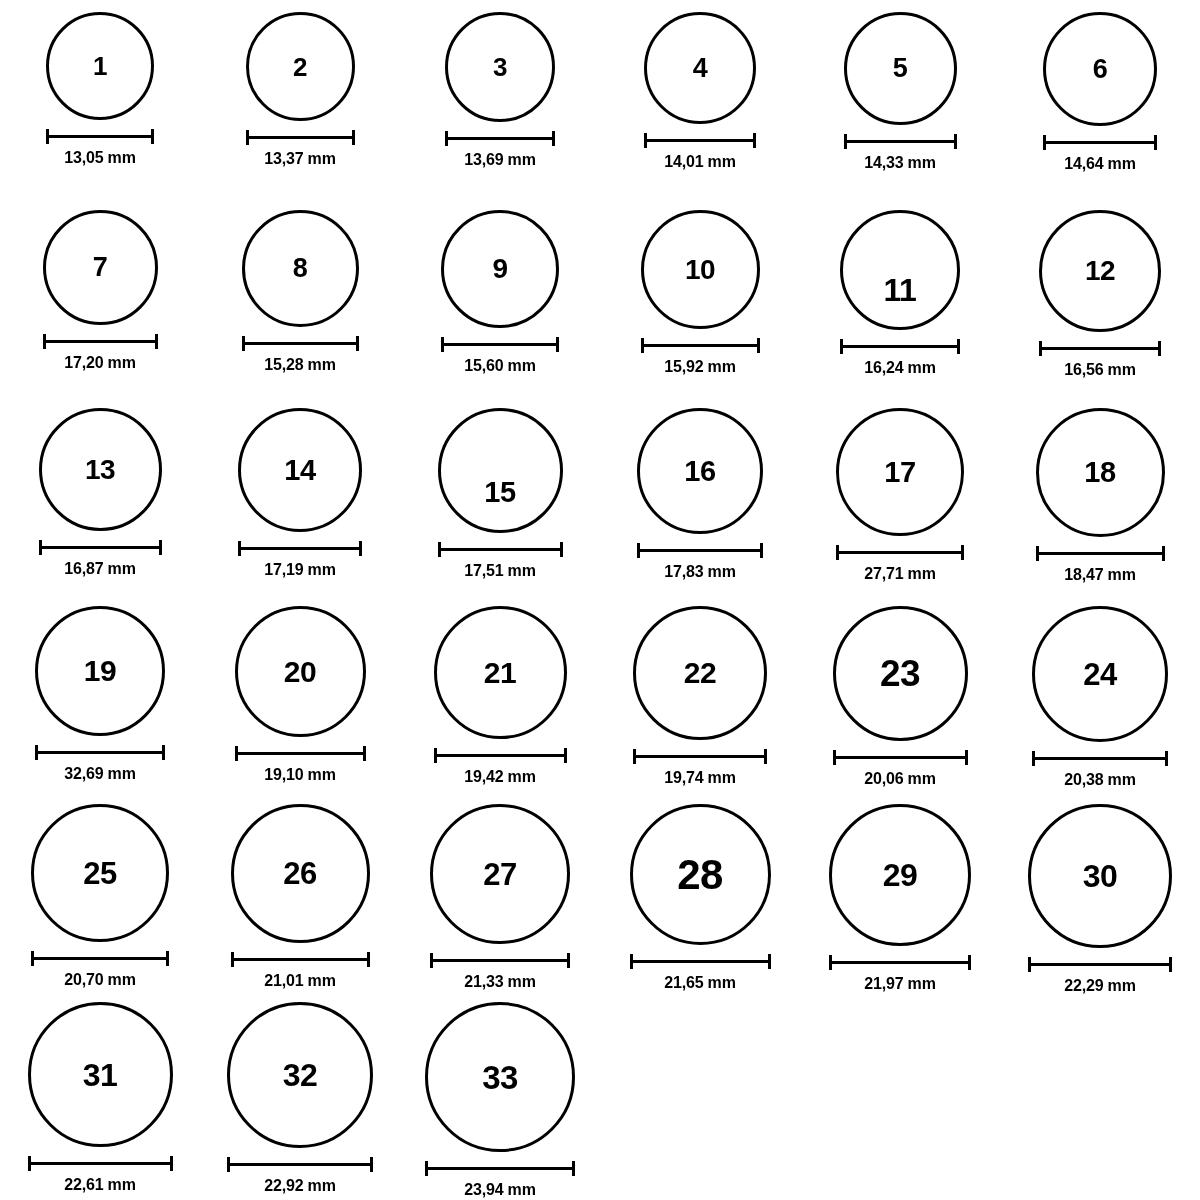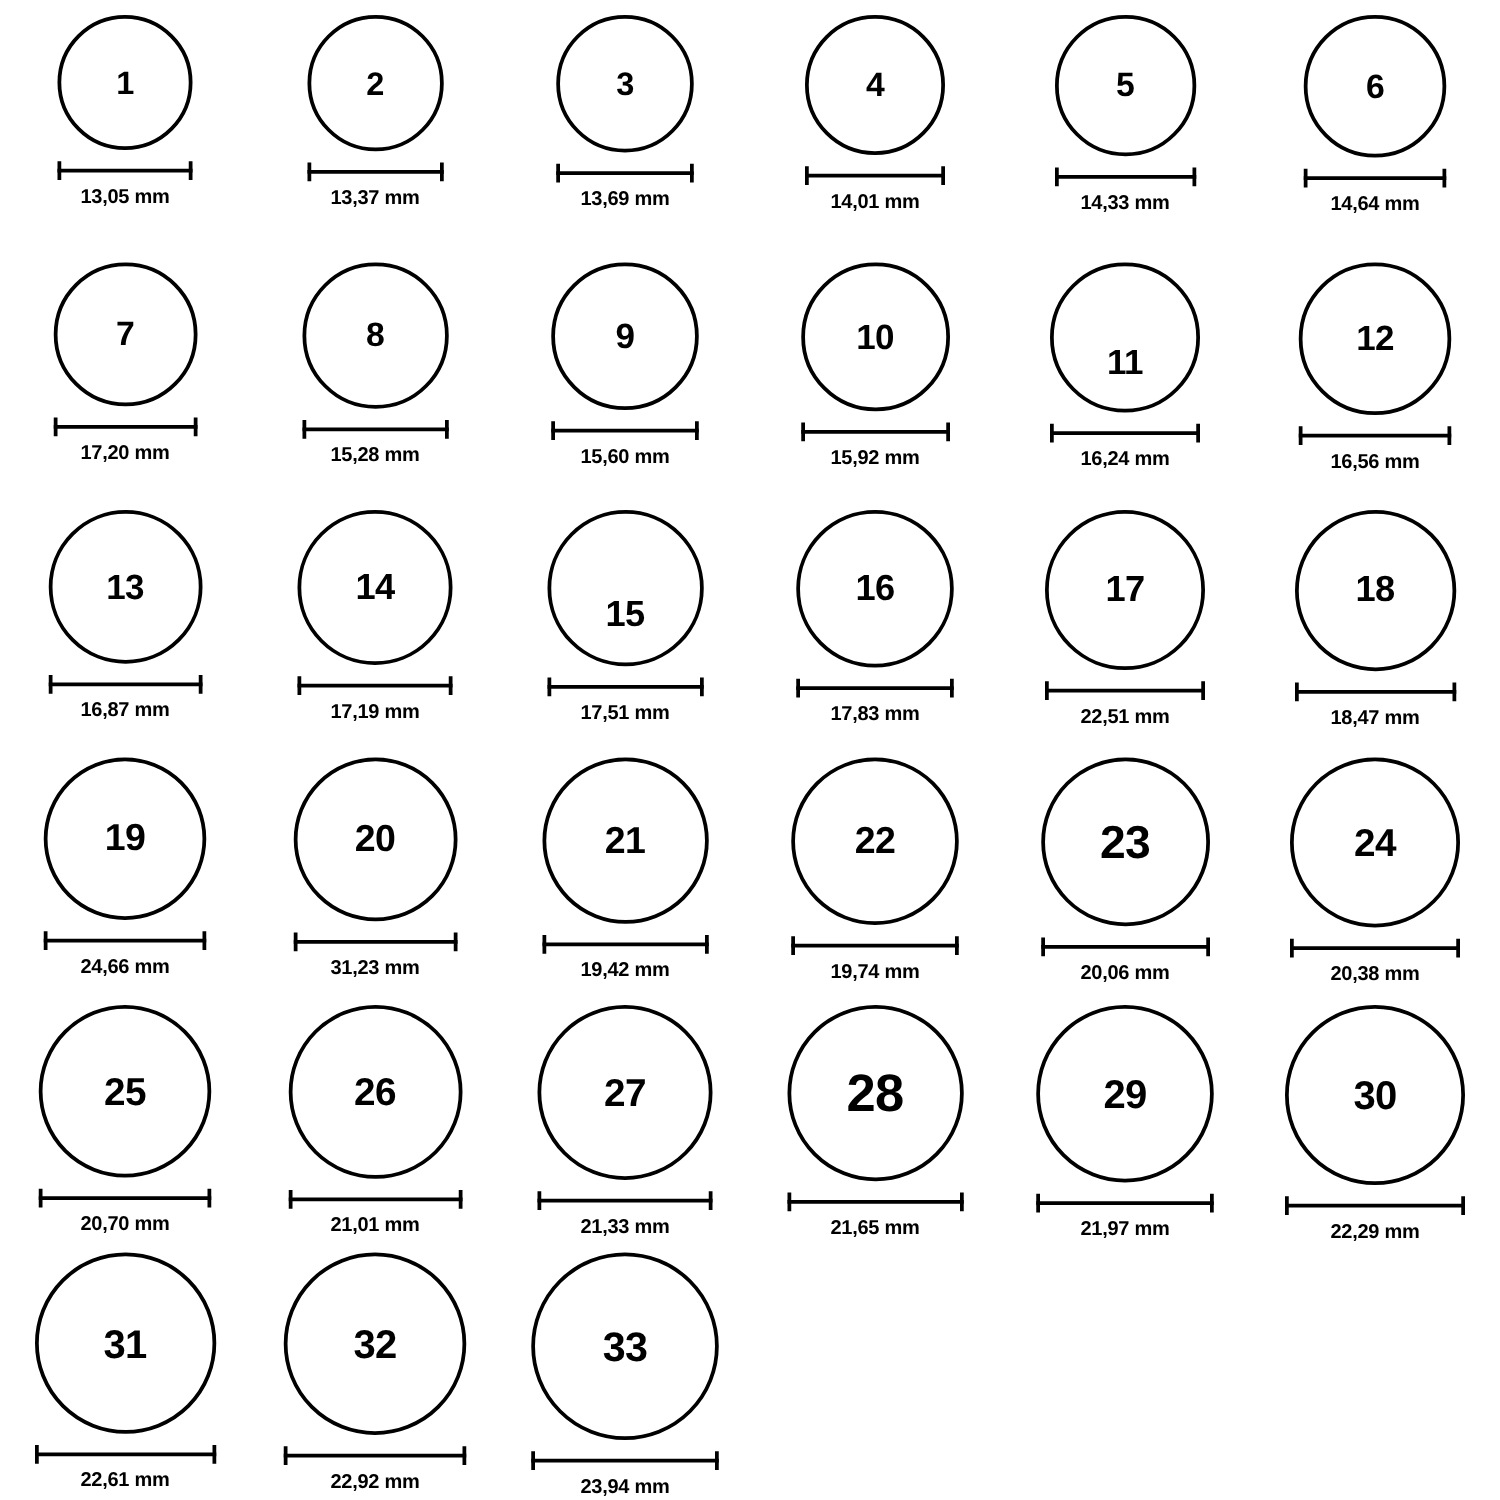"11" span.ring-label { font-size: 28px -> 32px }
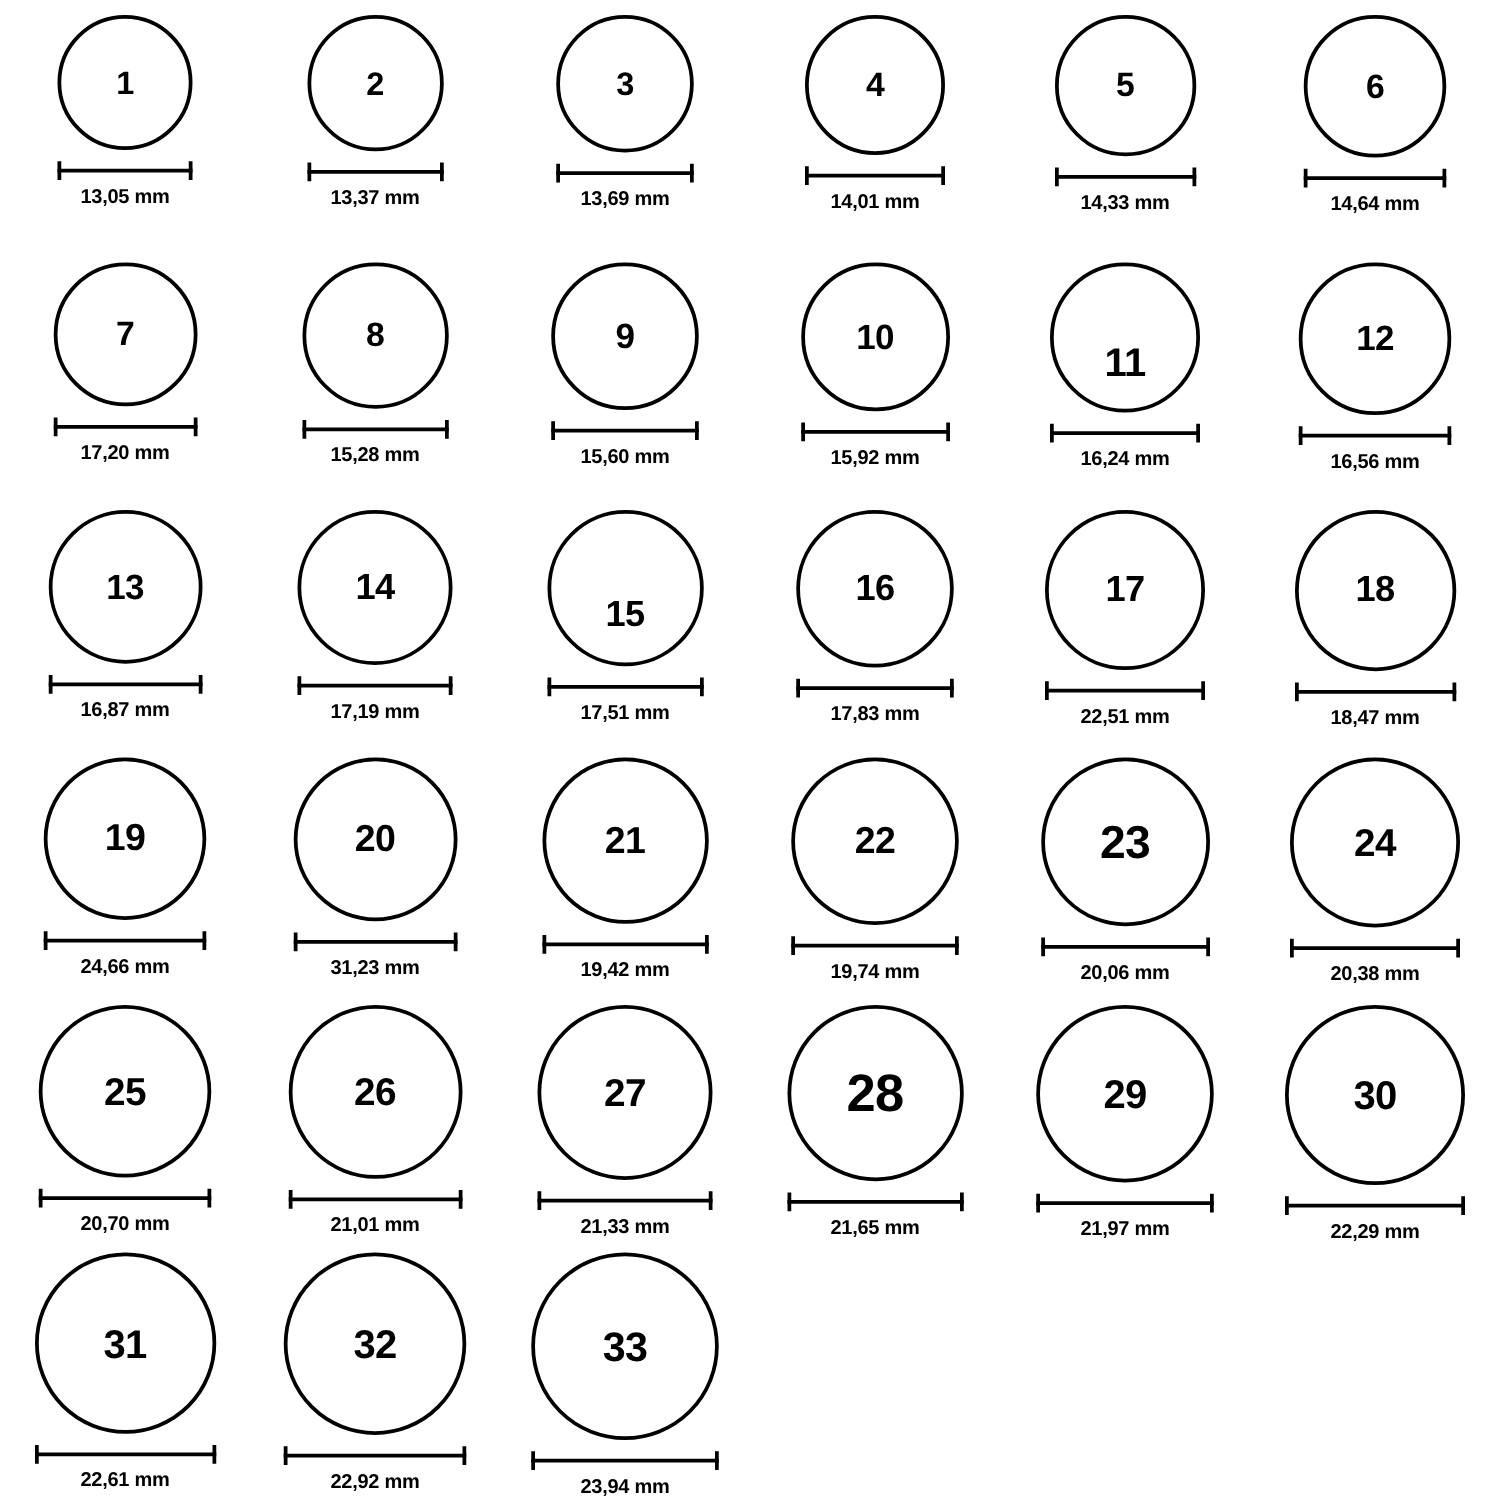"22,51 mm" div.mm { text: 22,51 -> 27,71 }
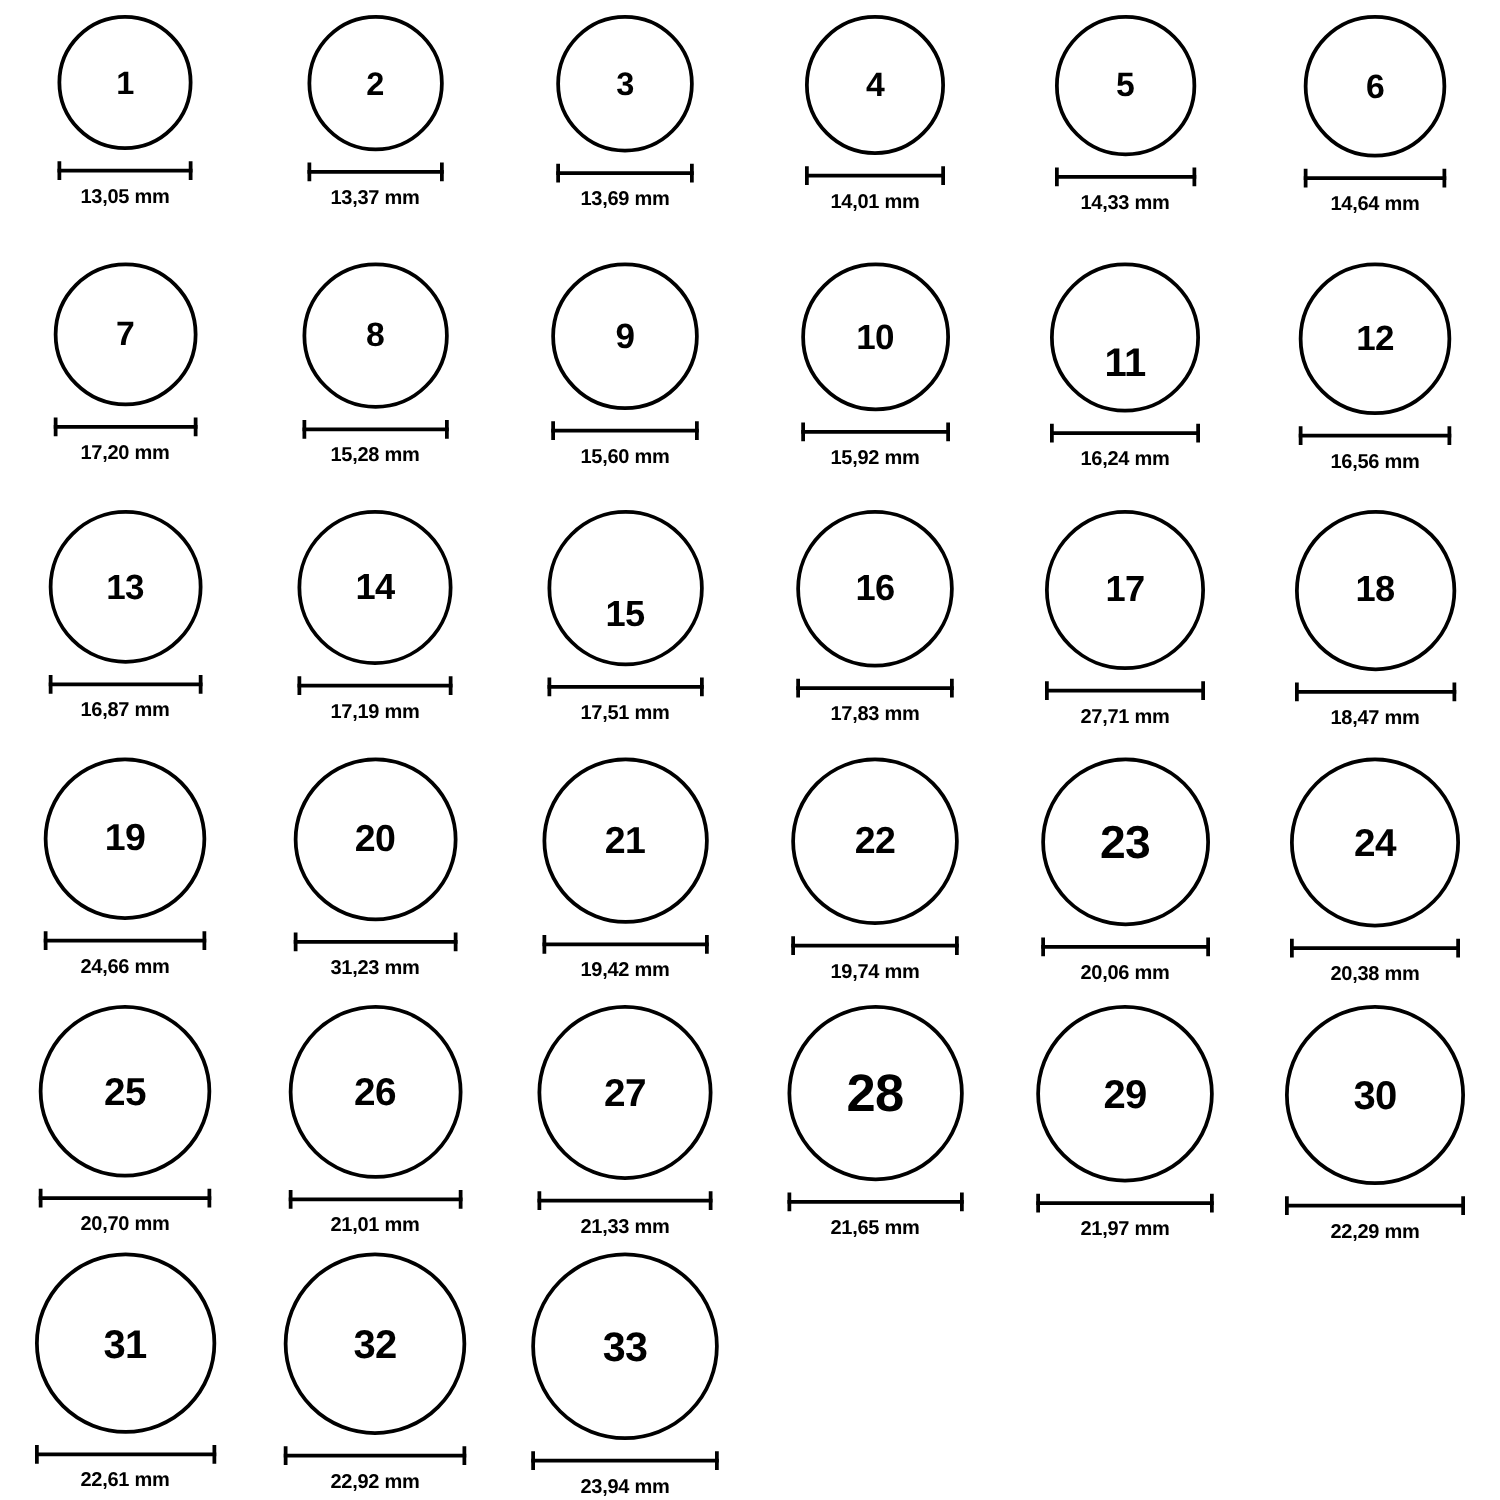"24,66 mm" div.mm { text: 24,66 -> 32,69 }
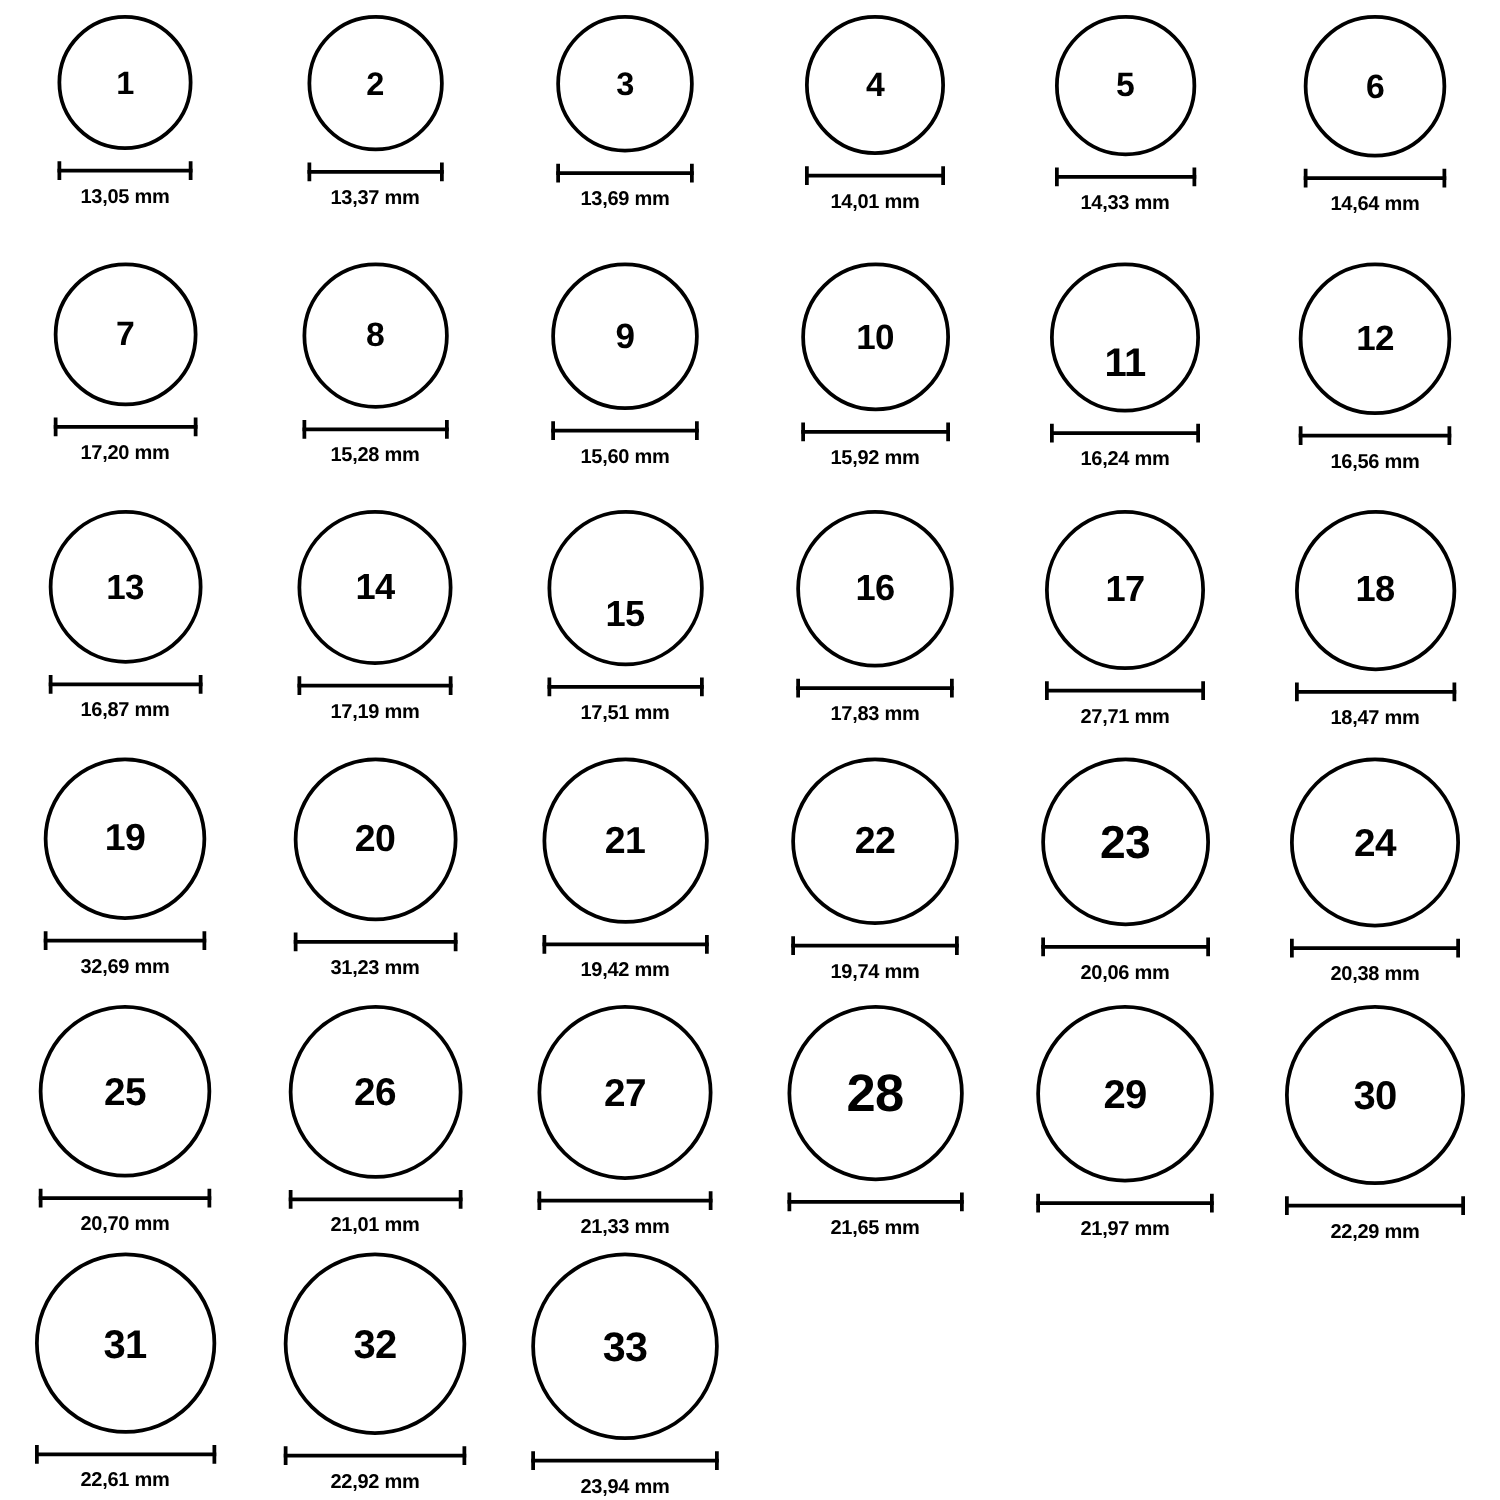"31,23 mm" div.mm { text: 31,23 -> 19,10 }
